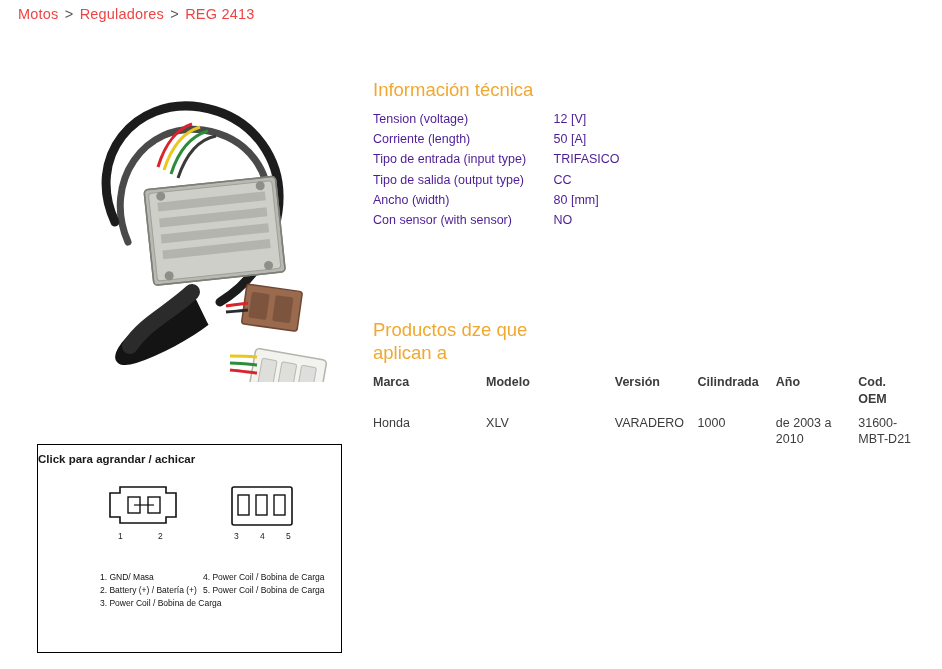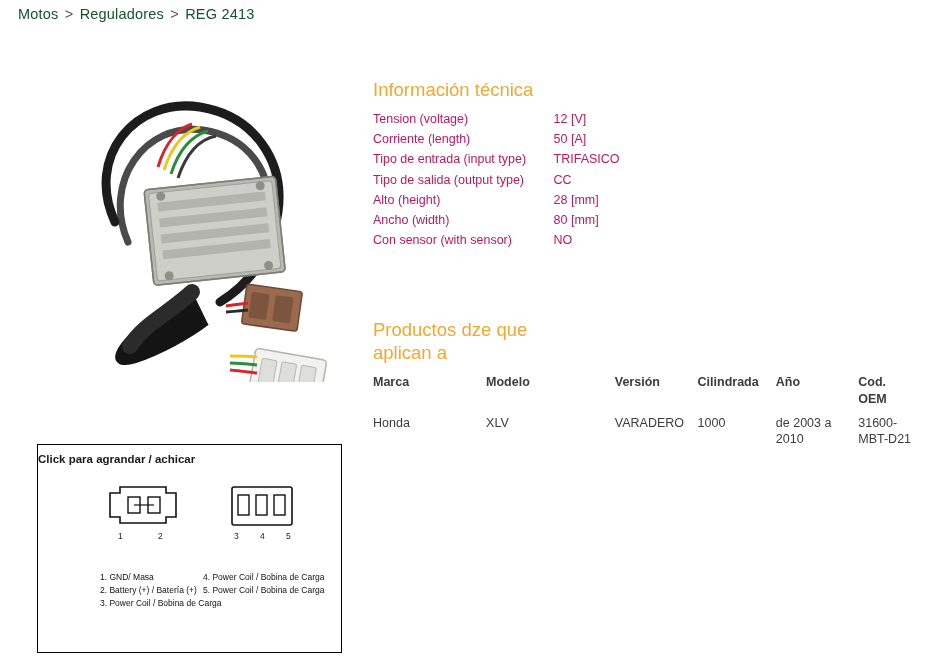"Motos" #breadcrumb .crumb { color: #14532d -> #ef4444 }
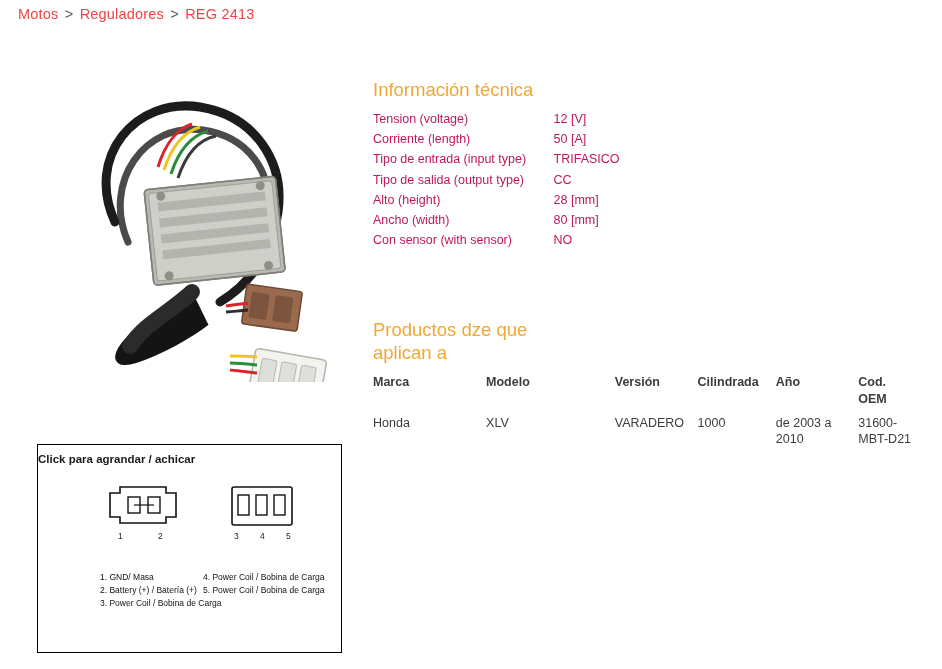"Tension (voltage)" .spec-table { color: #be185d -> #4c1d95 }
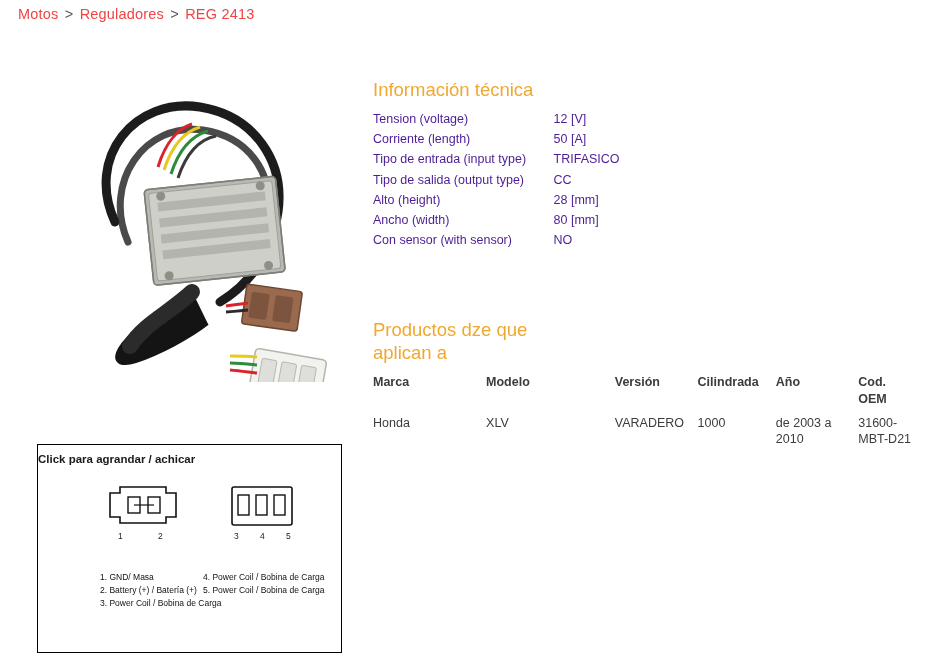"Alto (height)" tr { html: <tr> <td>Alto (height)</td> <td>28 [mm]</td> </tr> -> none }
